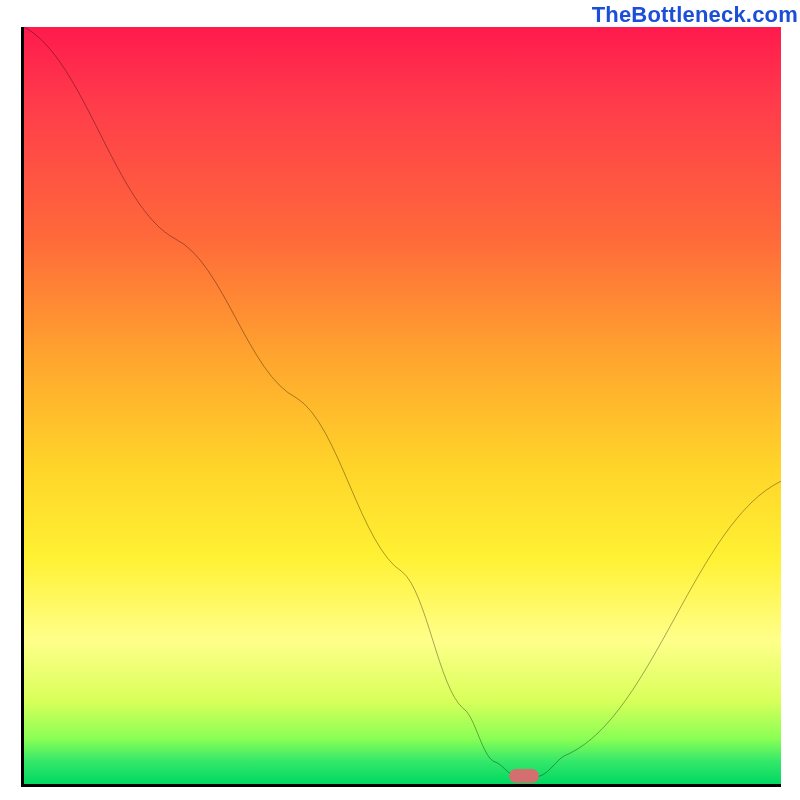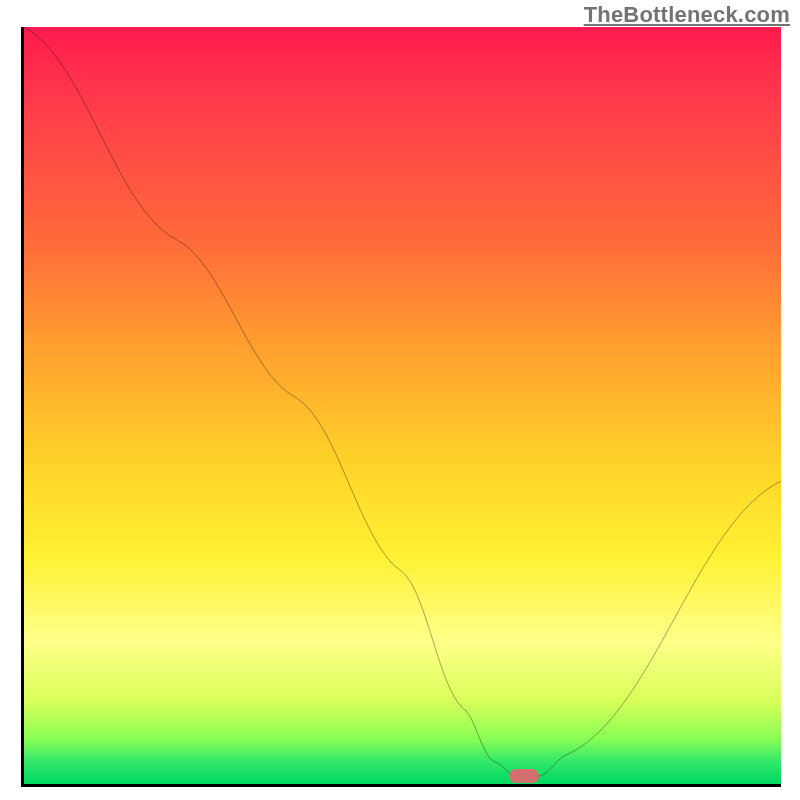"TheBottleneck.com" .watermark { color: #737373 -> #1d4ed8; right: 10px -> 2px; text-decoration: underline -> none }
